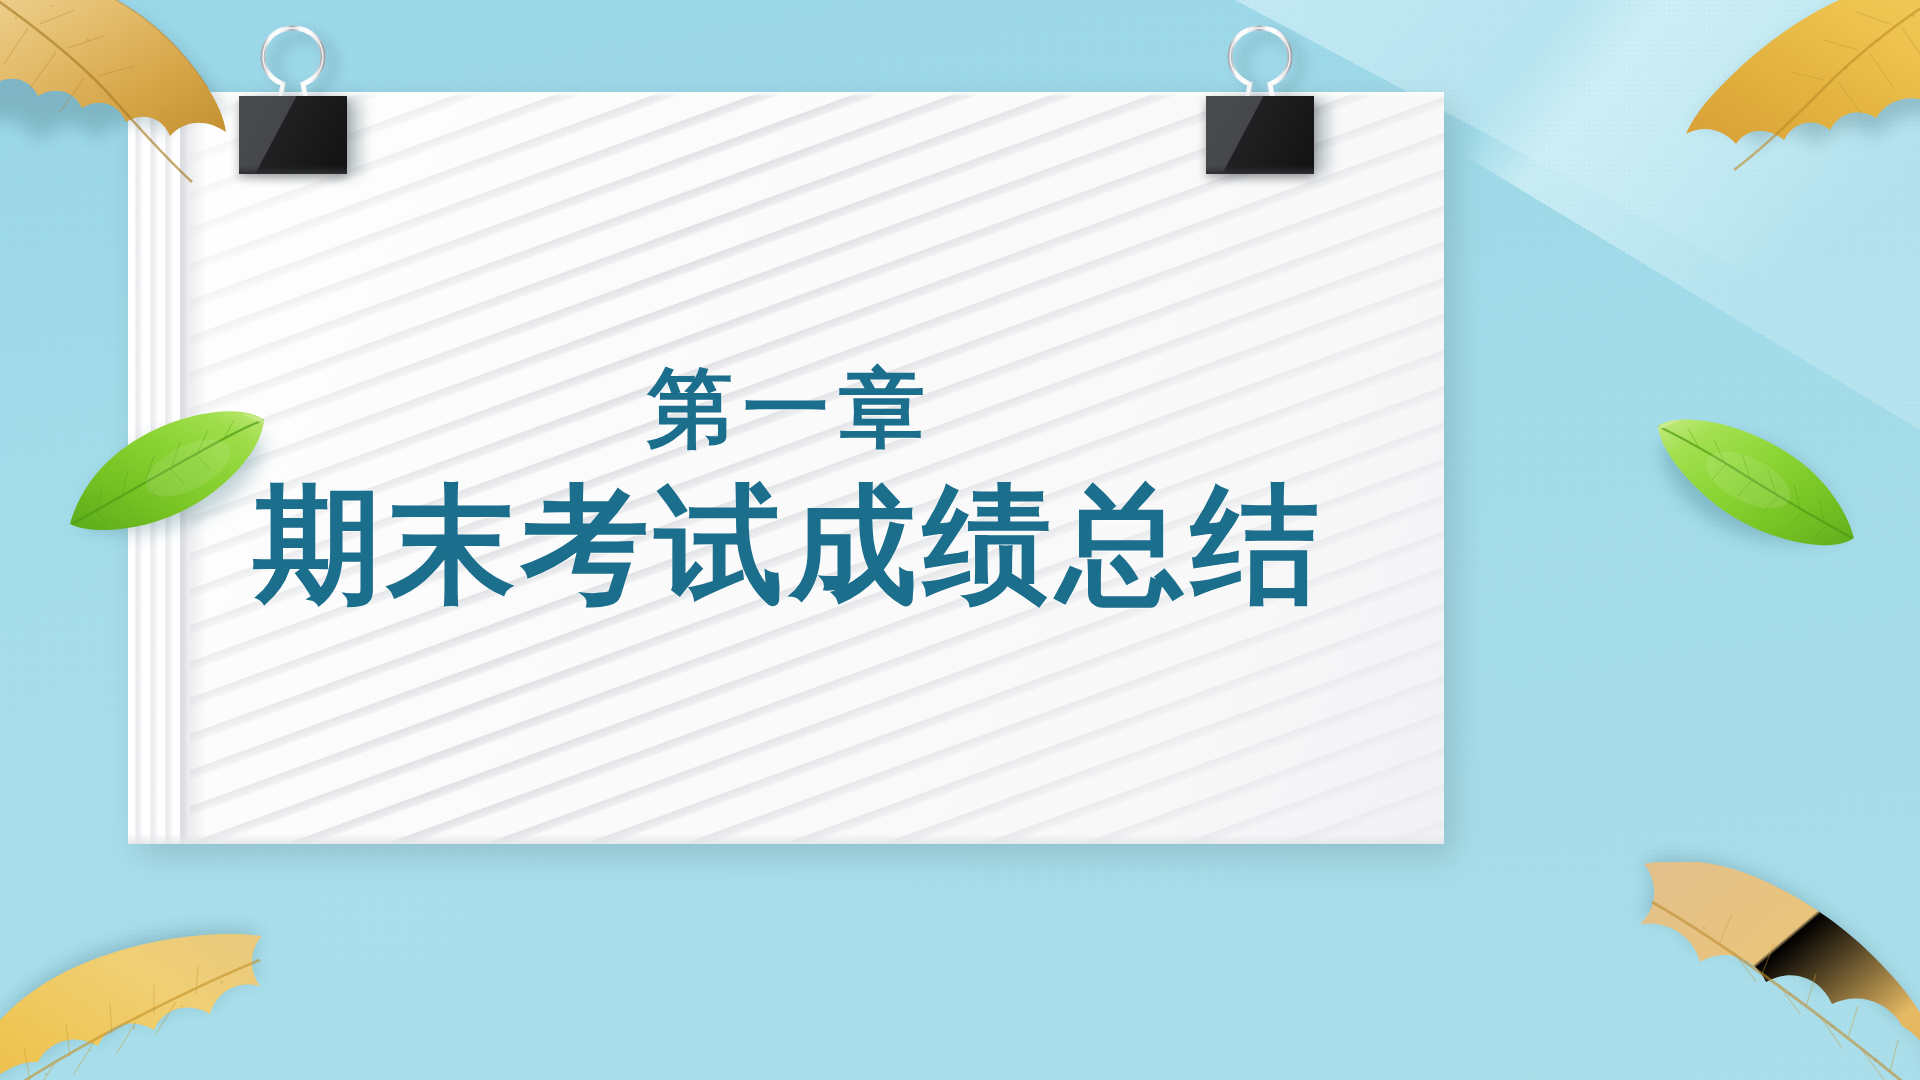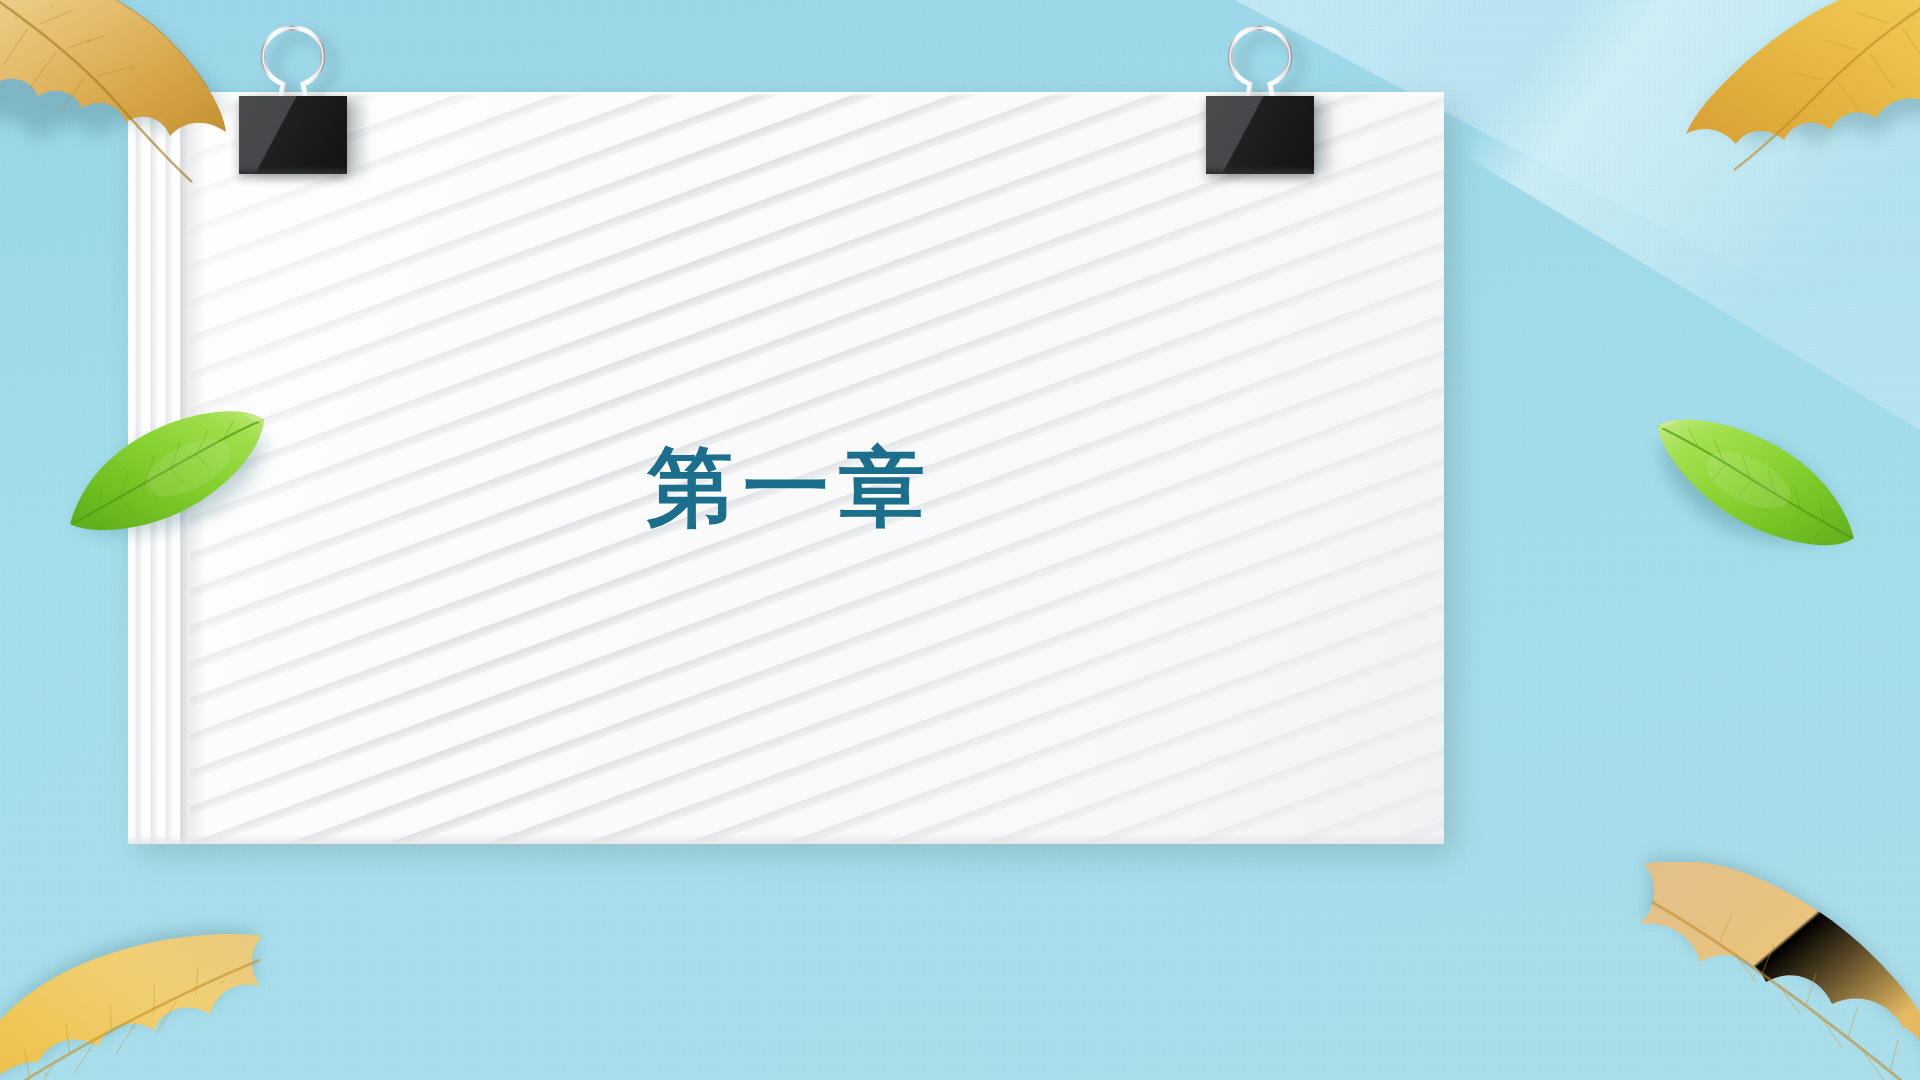"期末考试成绩总结" div.maintitle { html: none -> <div>期末考试成绩总结</div> }
